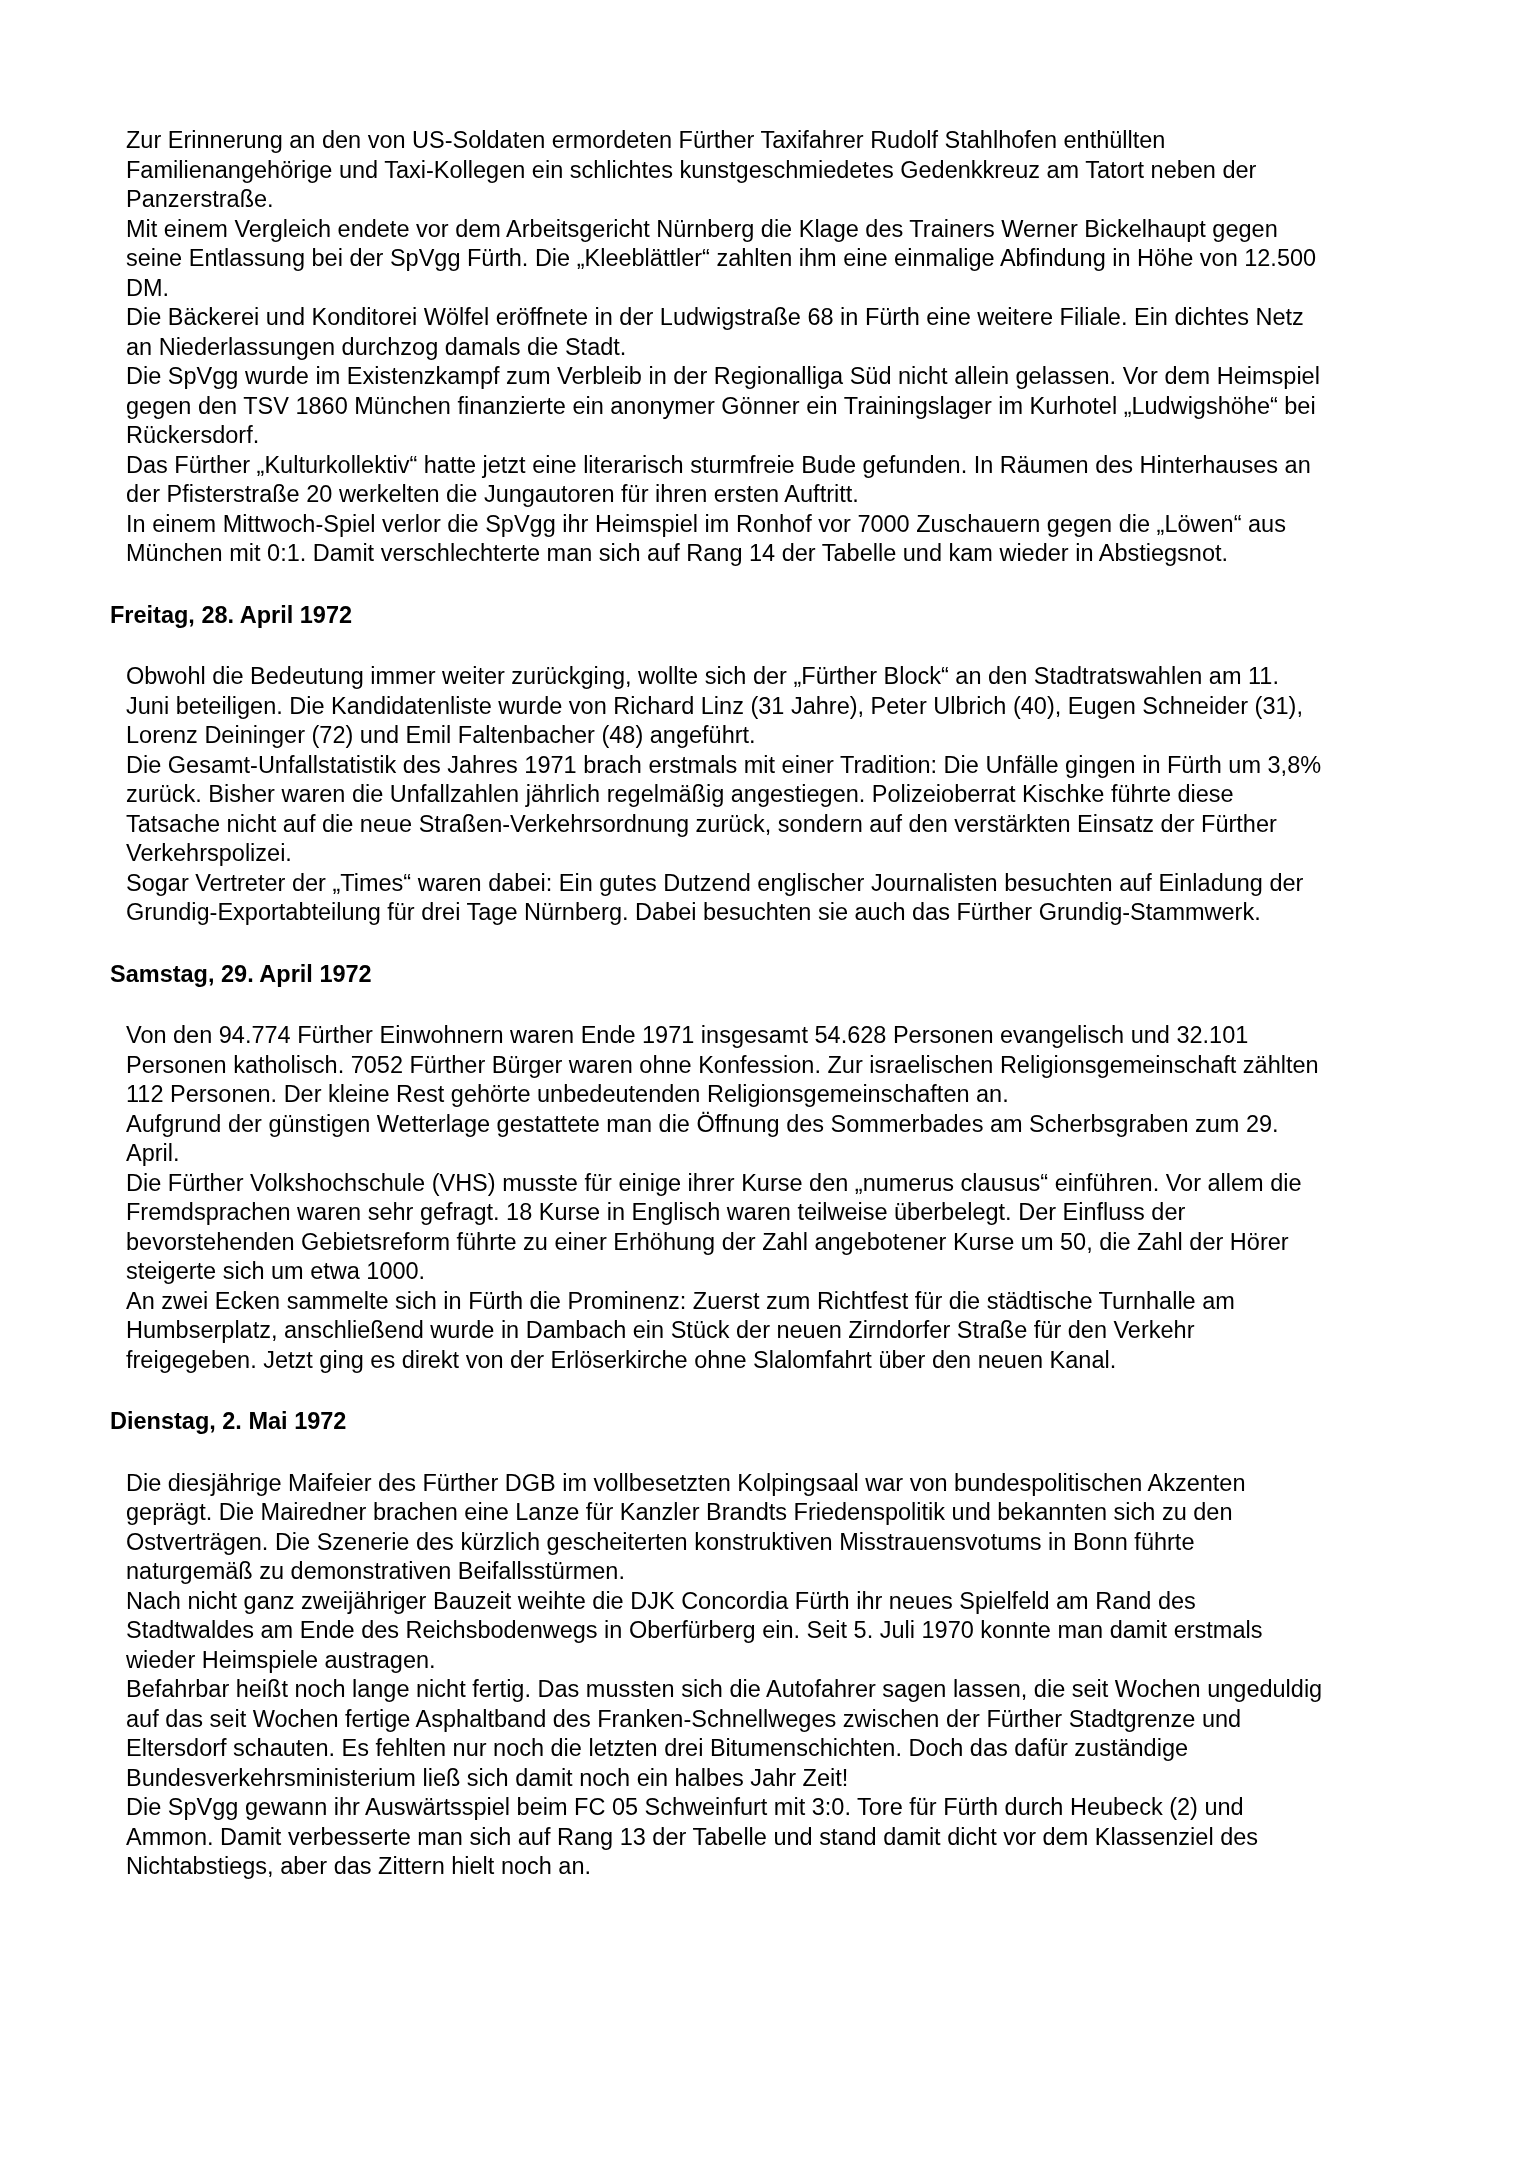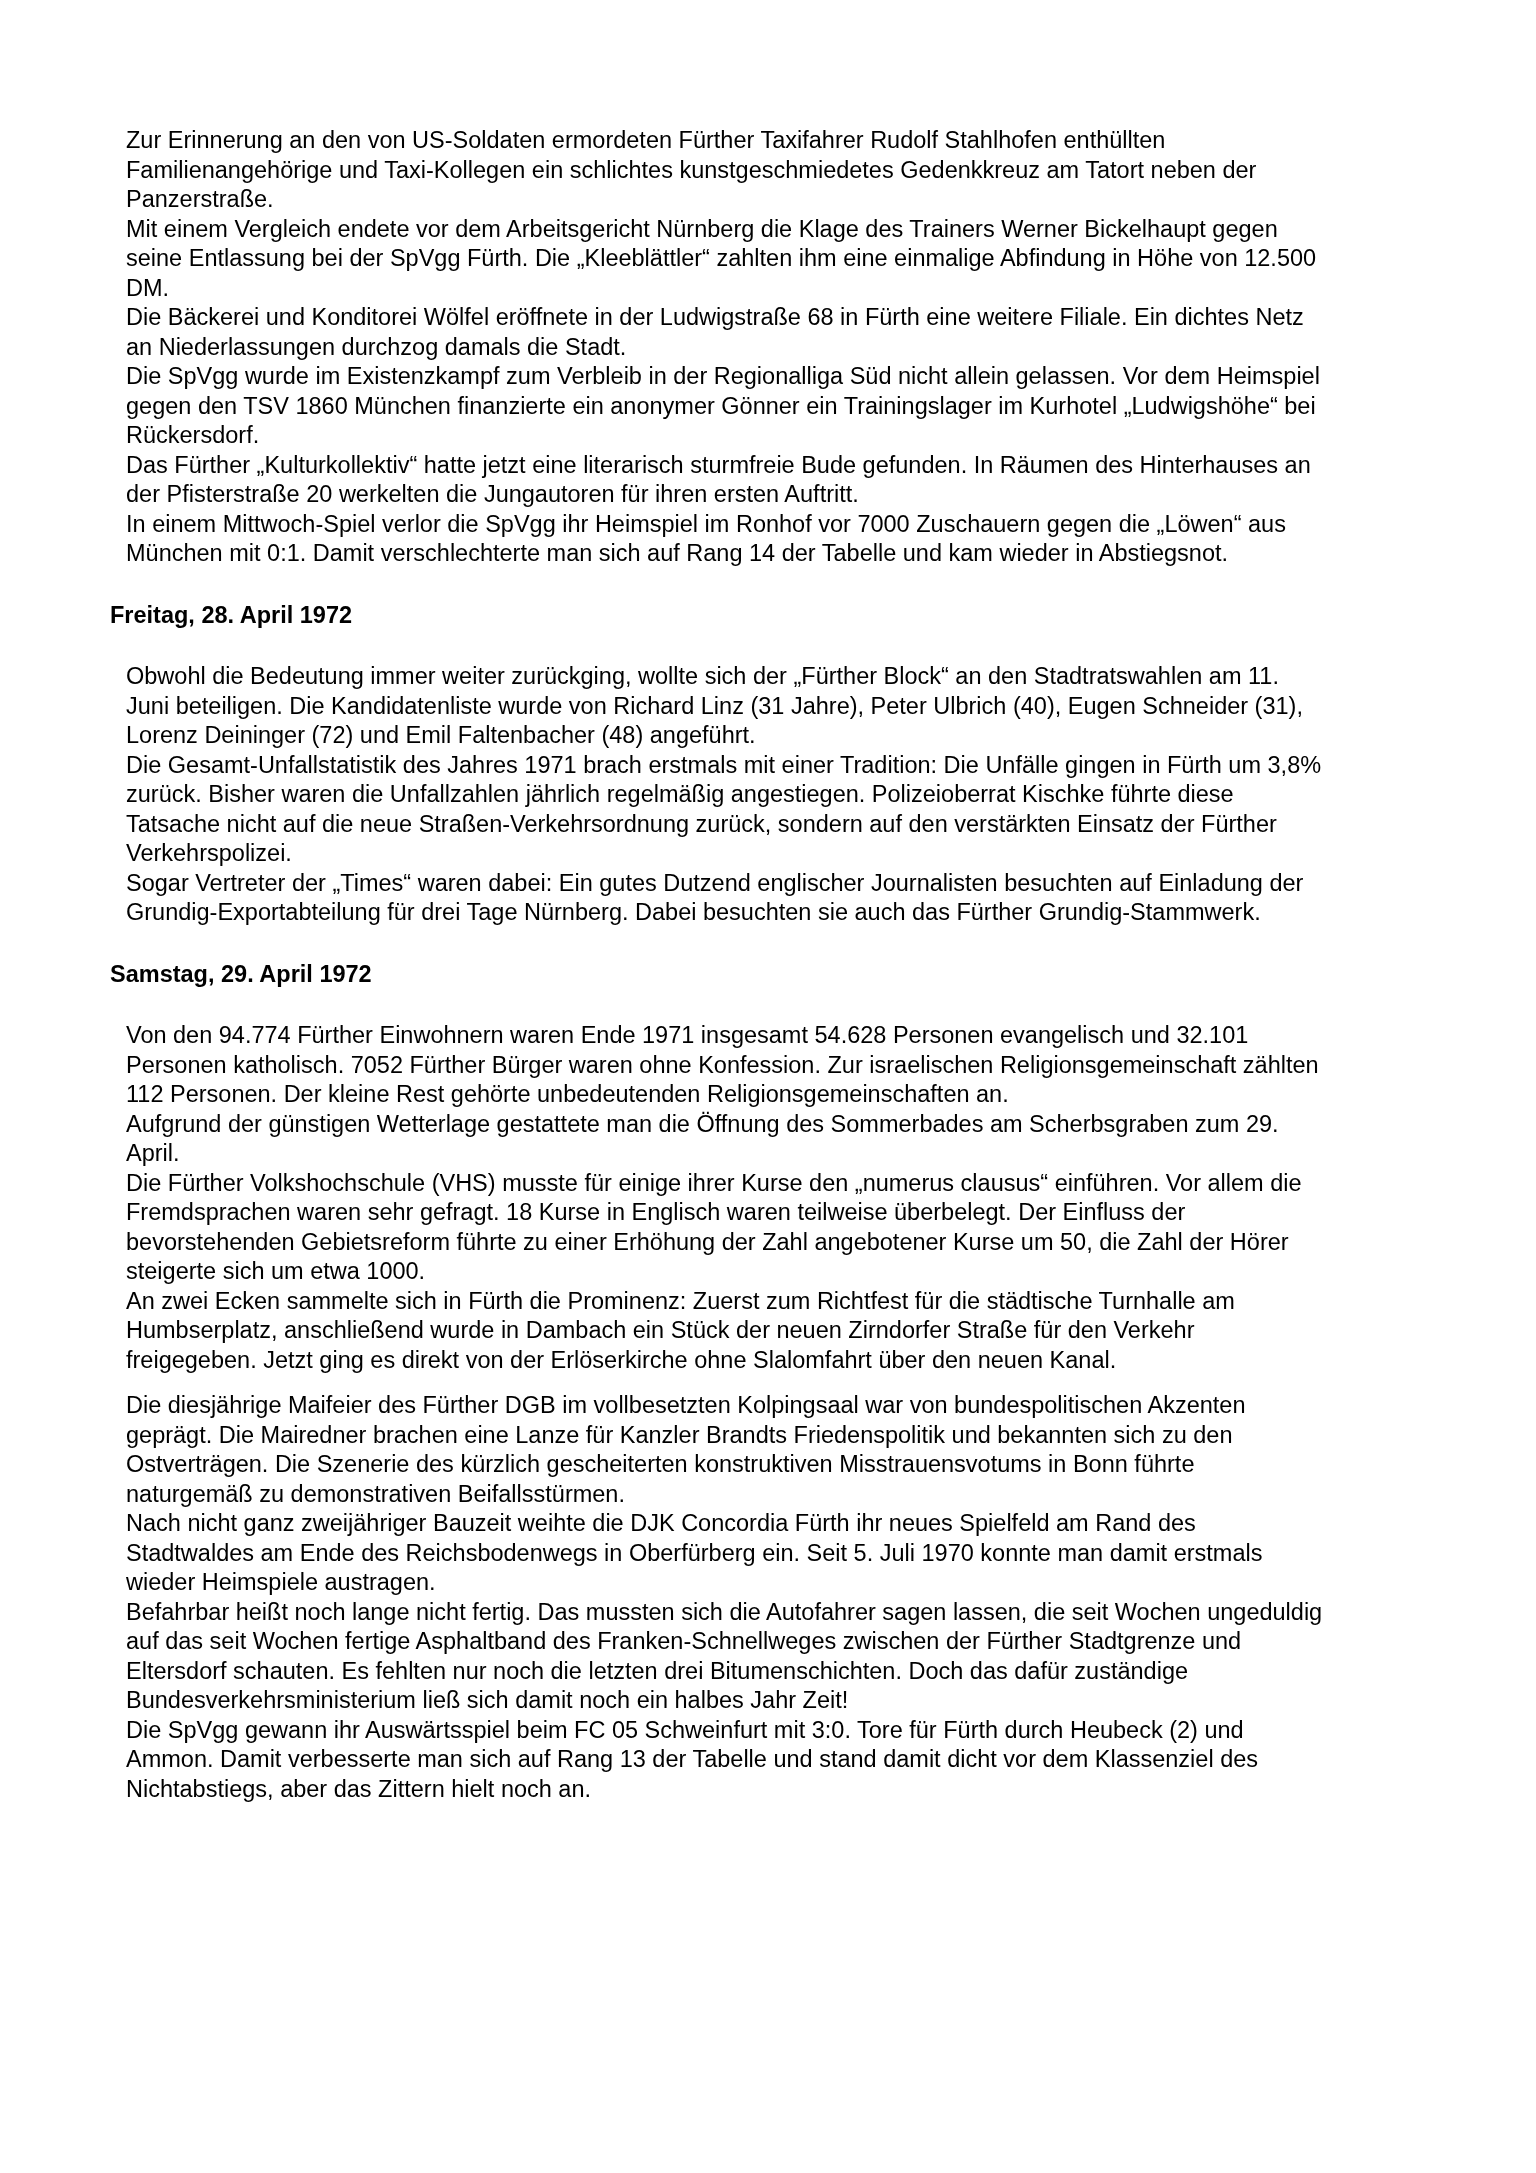"Dienstag, 2. Mai 1972" h2.doc-heading { html: none -> <h2>Dienstag, 2. Mai 1972</h2> }
